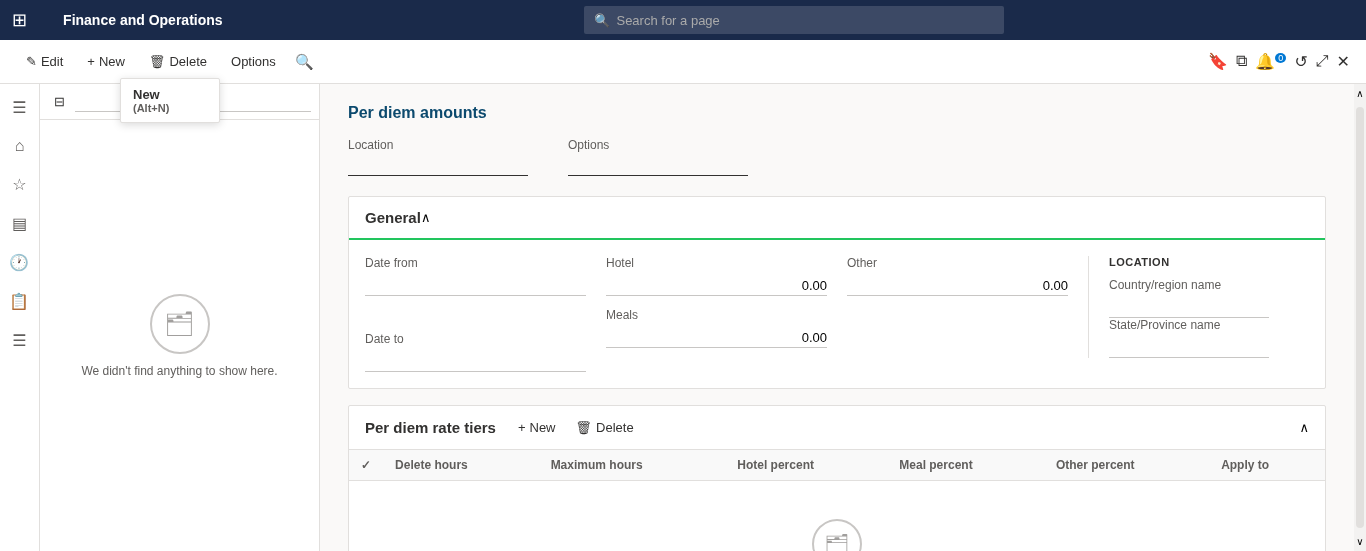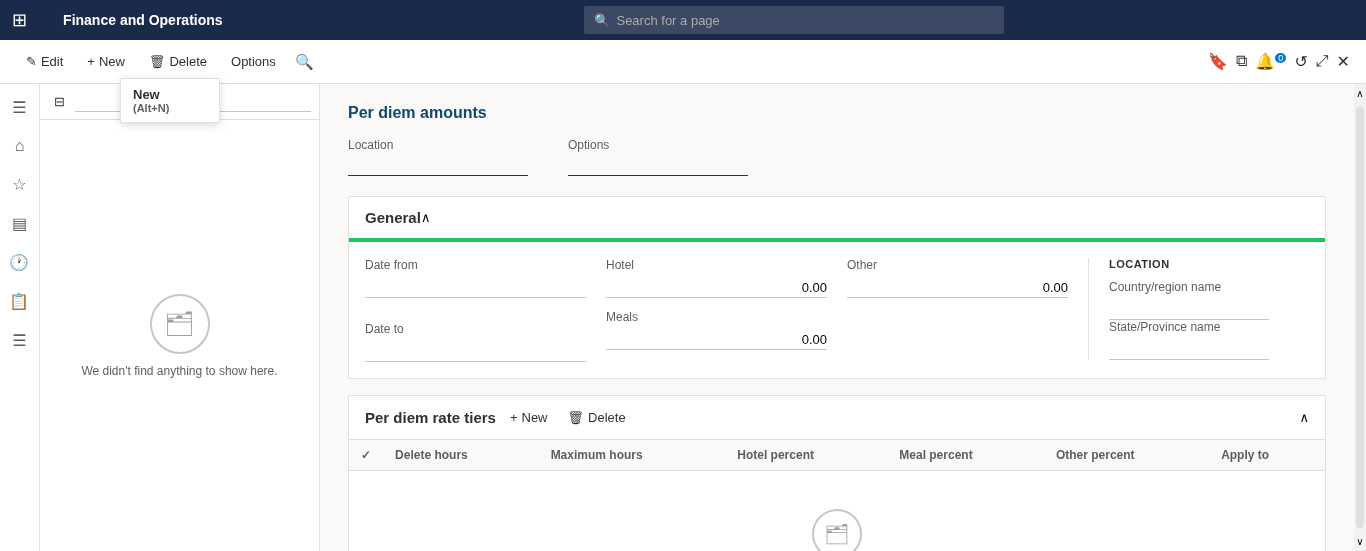"General" .collapsible-header { border-bottom: 4px solid #22c55e -> 2px solid #22c55e }
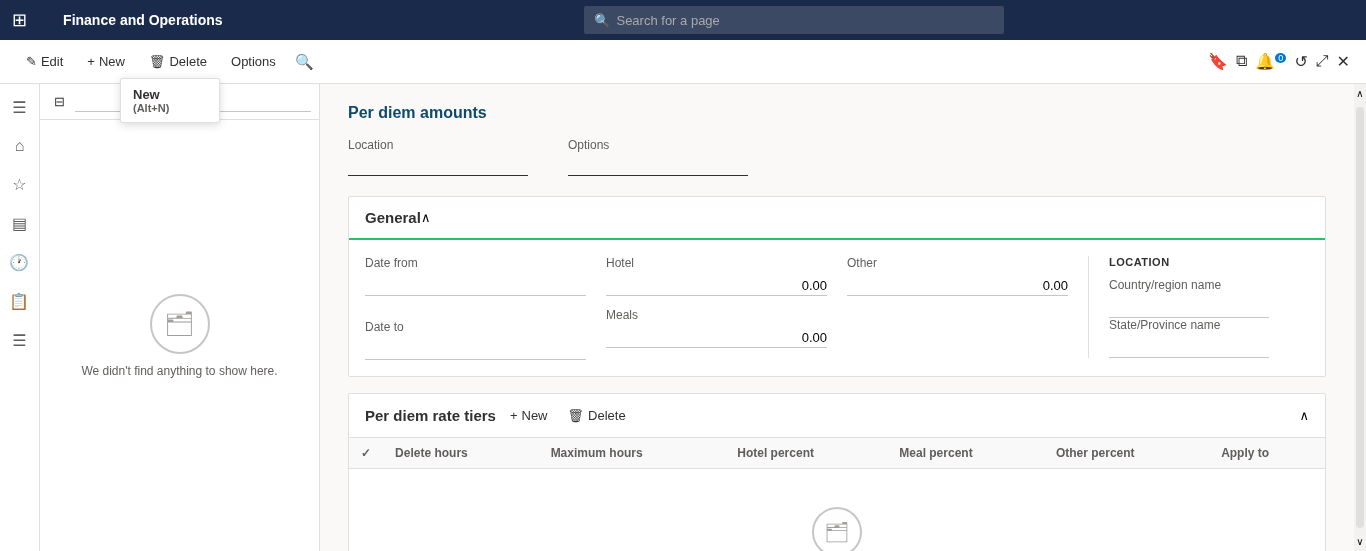"Date from" div.form-field { margin-bottom: 24px -> 36px }
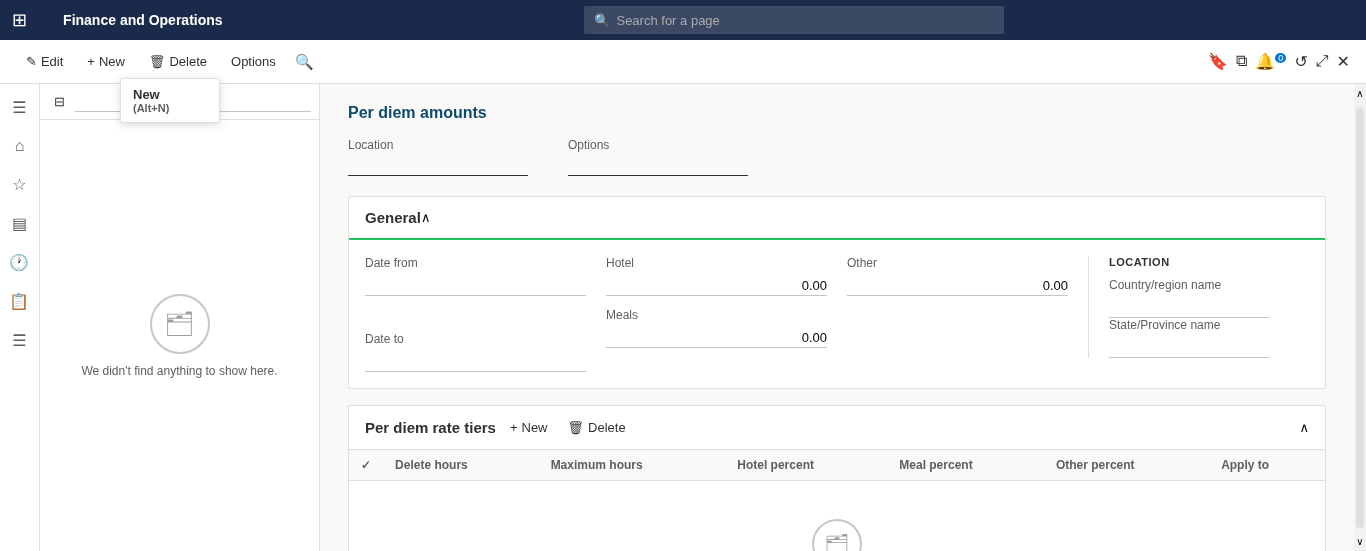"Per diem rate tiers" div { gap: 8px -> 16px }
